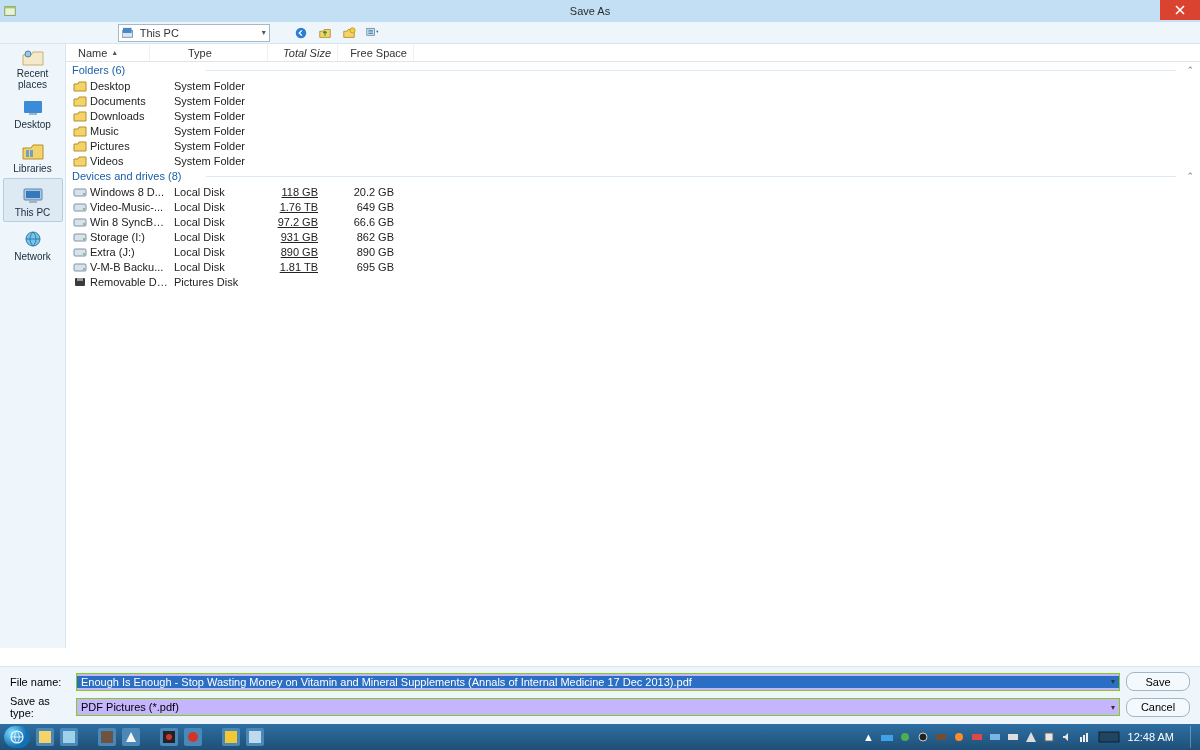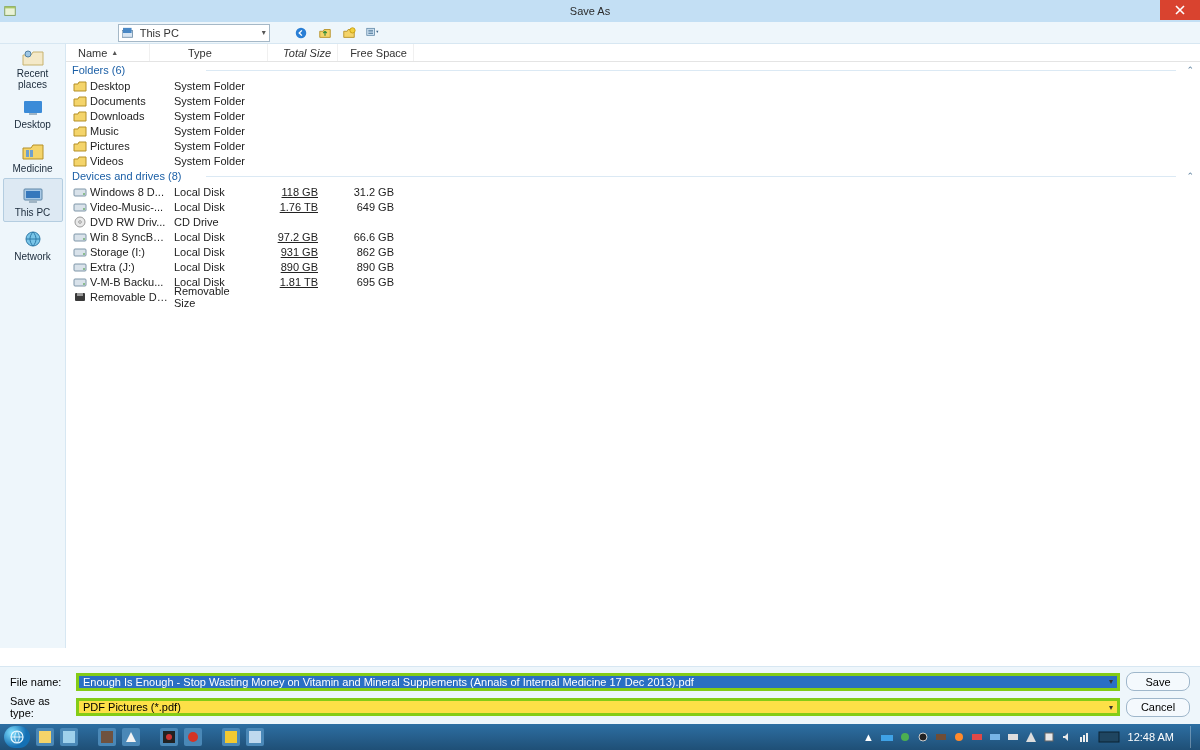"Medicine" span { text: Medicine -> Libraries }
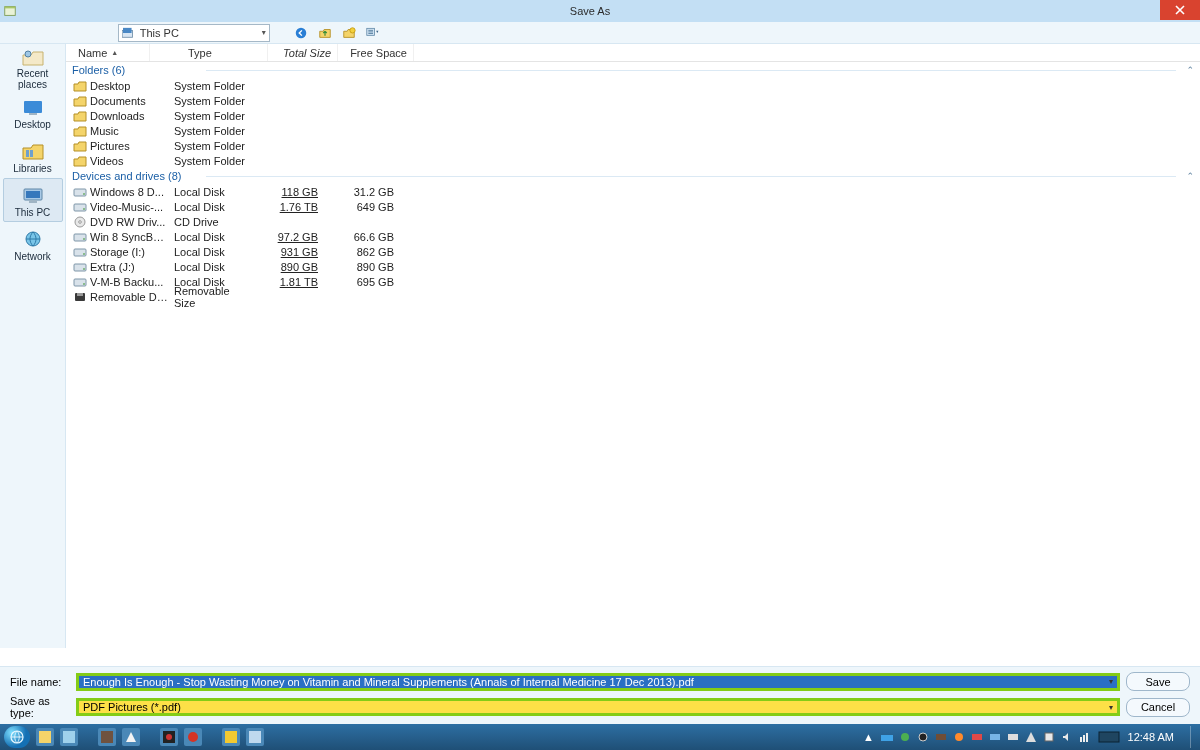"31.2 GB" span.c-free { text: 31.2 -> 20.2 }
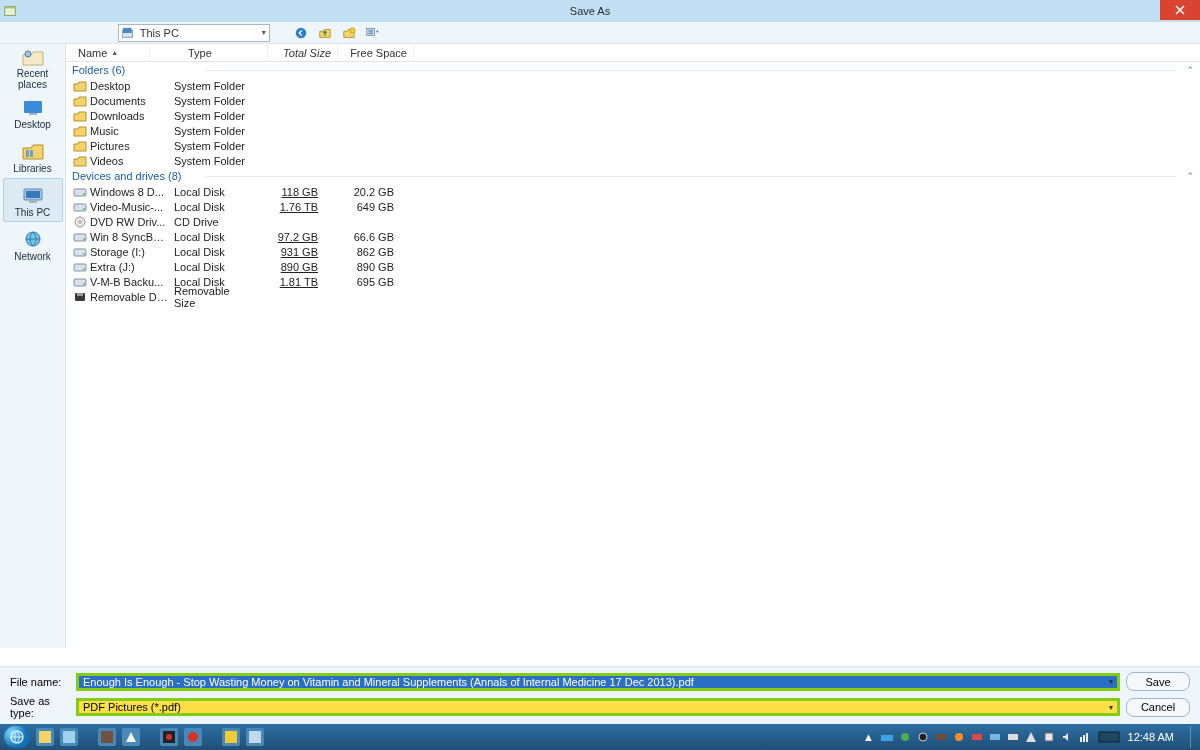"DVD RW Driv..." div.row { html: <div> <span> <svg> <circle></circle> <circle></circle> </svg> </span> <span>DVD RW Driv...</span> <span>CD Drive</span> <span></span> <span></span> </div> -> none }
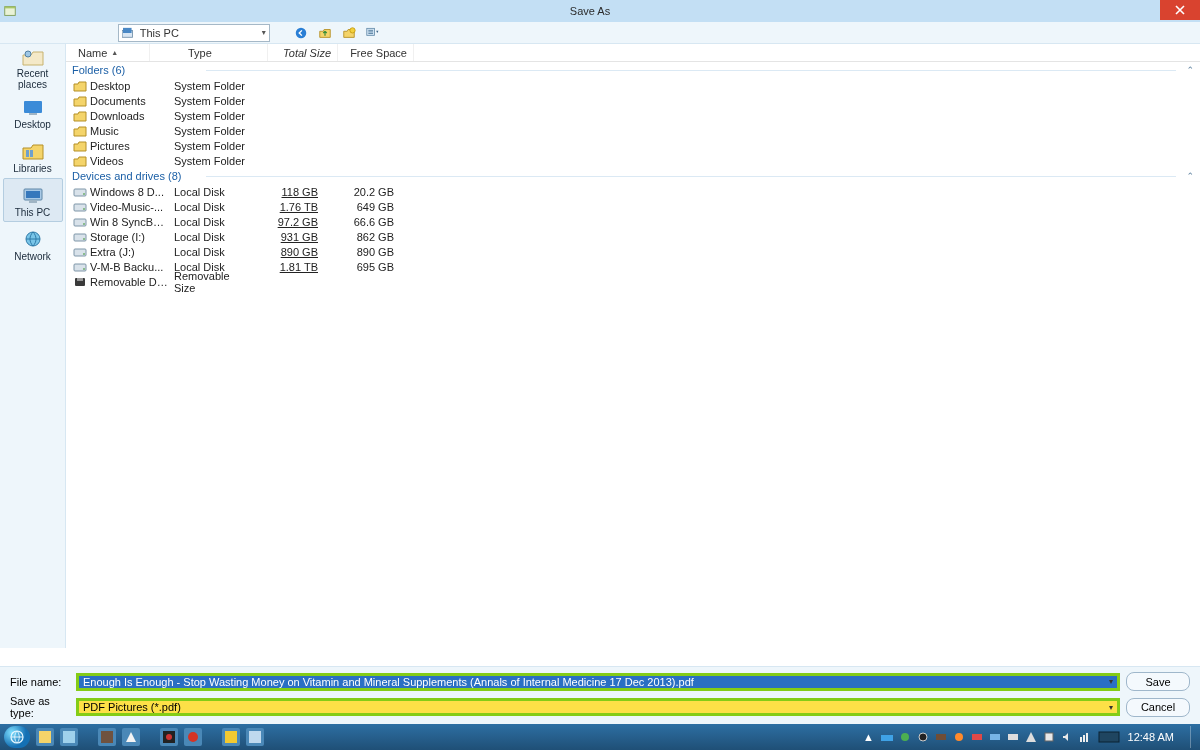"Removable Size" span.c-type { text: Removable Size -> Pictures Disk }
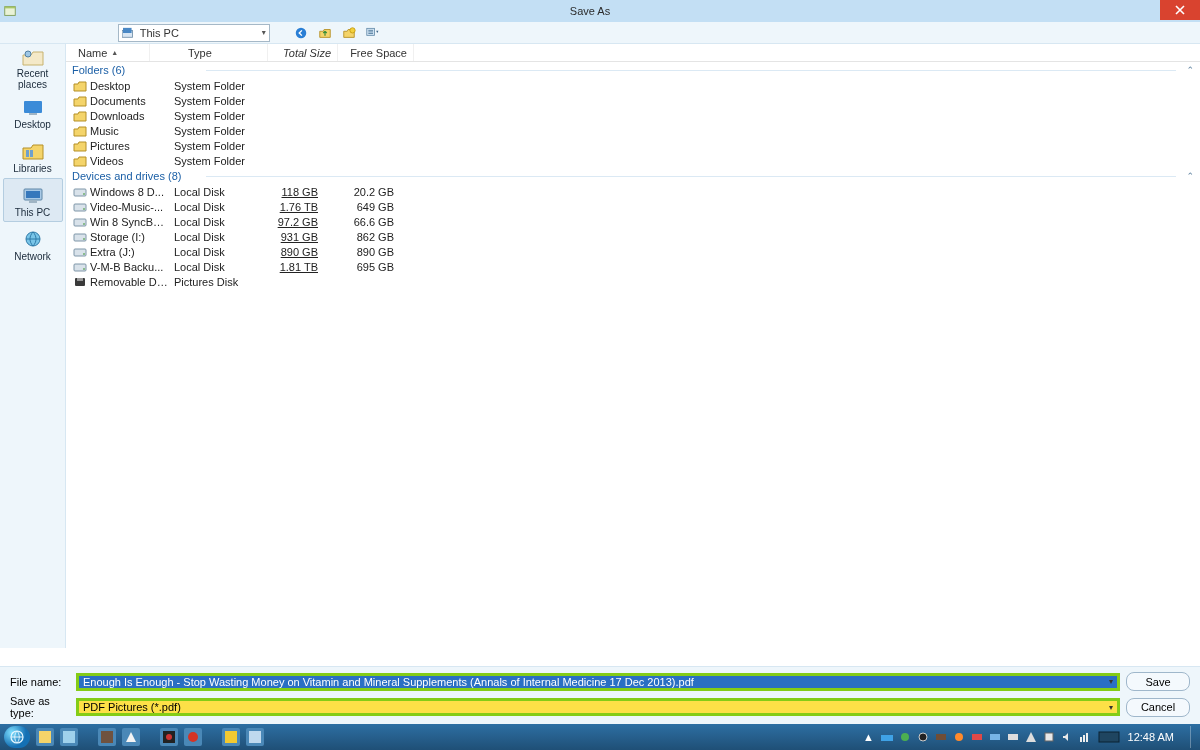"Enough Is Enough - Stop" .combo { background: #fde047 -> #c4b5fd; border: 3px solid #84cc16 -> 1px solid #84cc16 }
